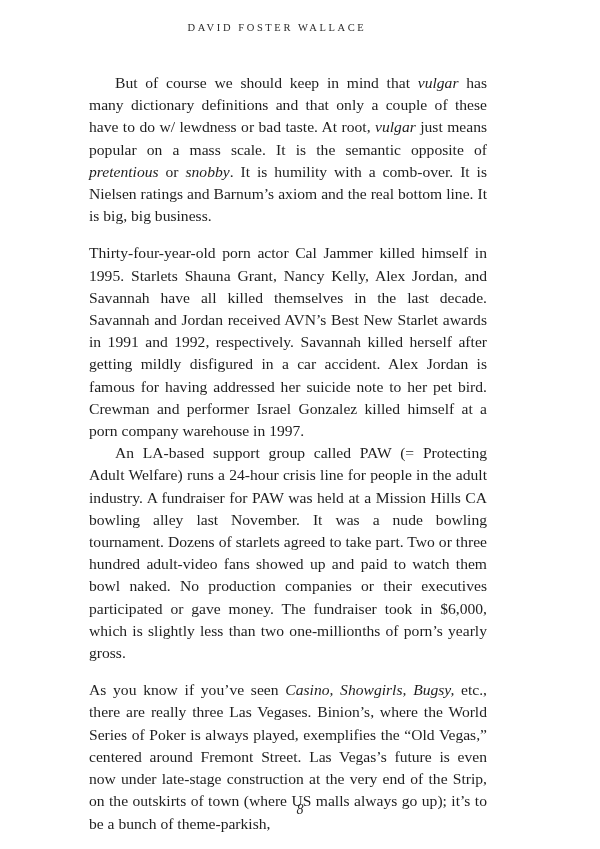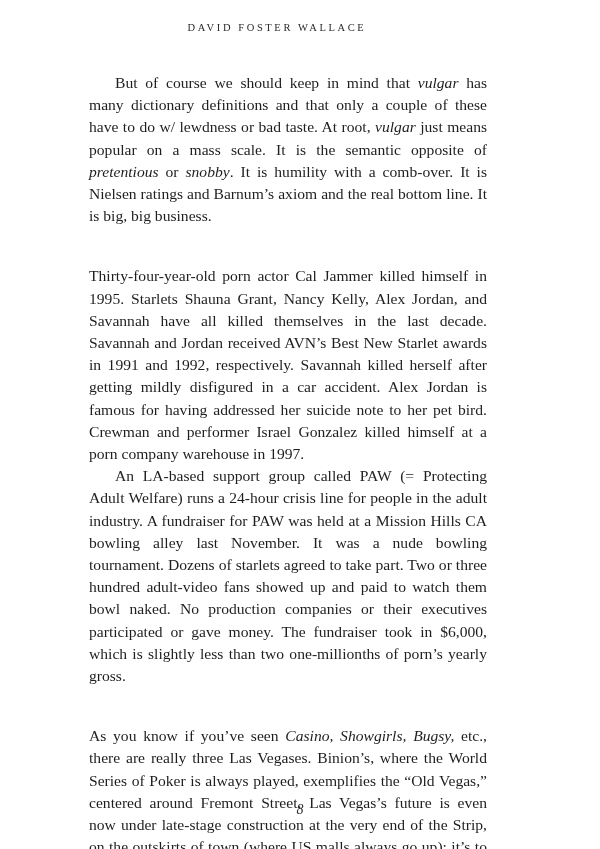"Thirty-four-year-old porn actor Cal" .body-text p.section-start { margin-top: 38px -> 15px }
